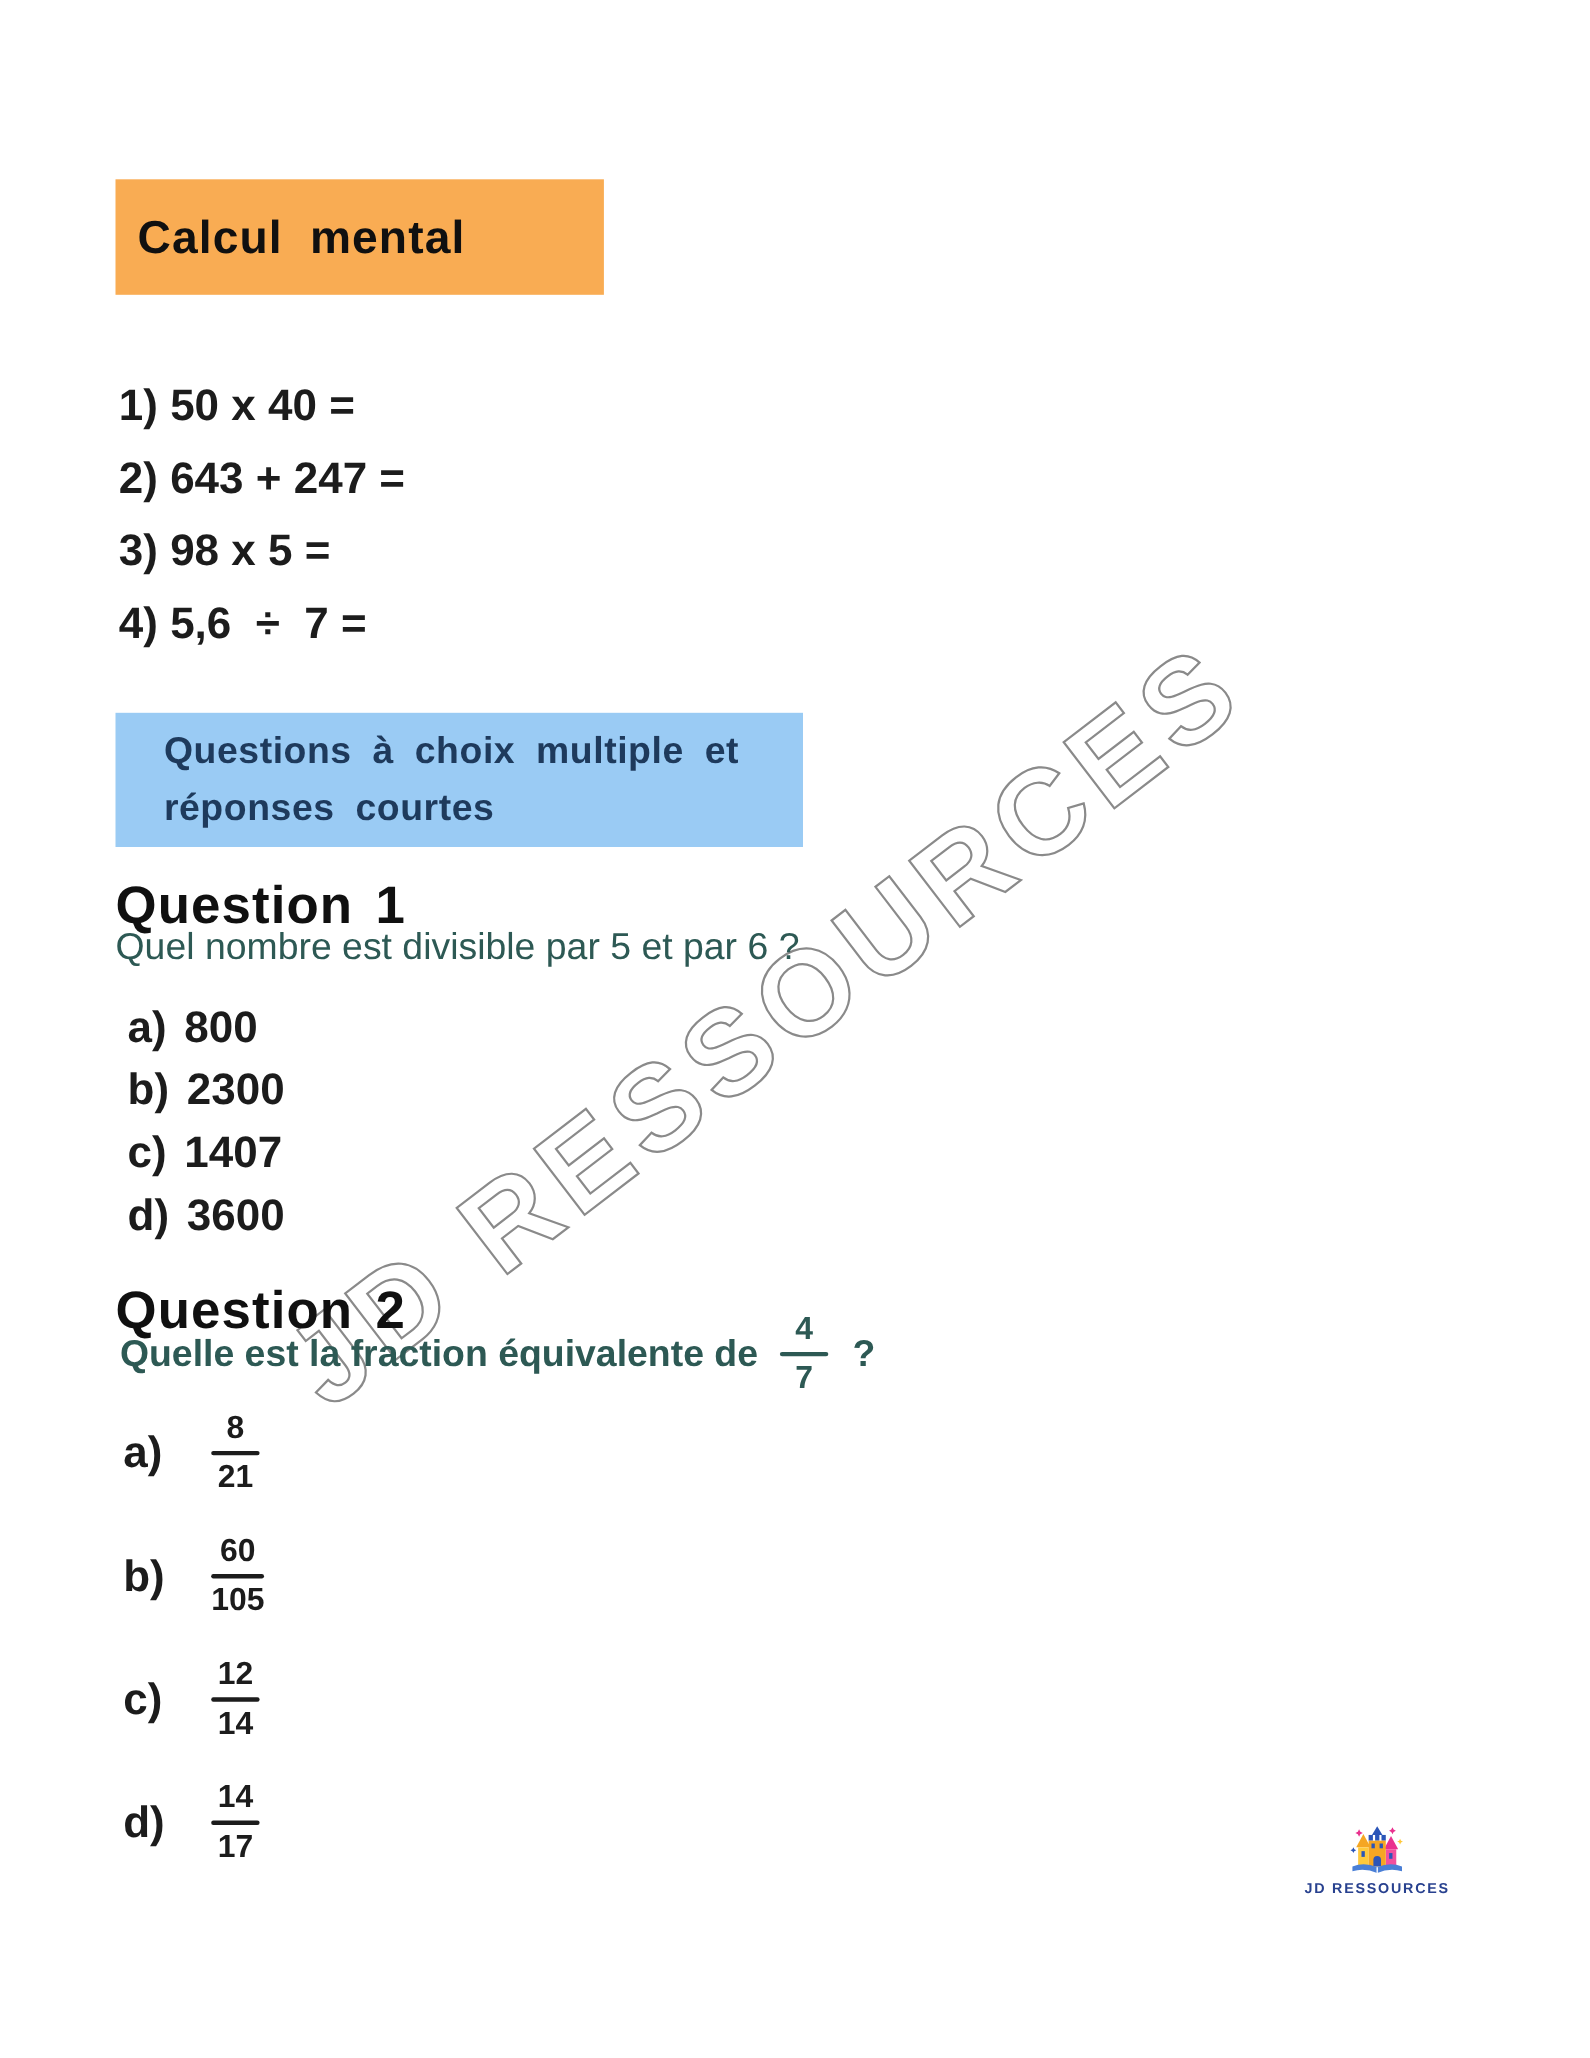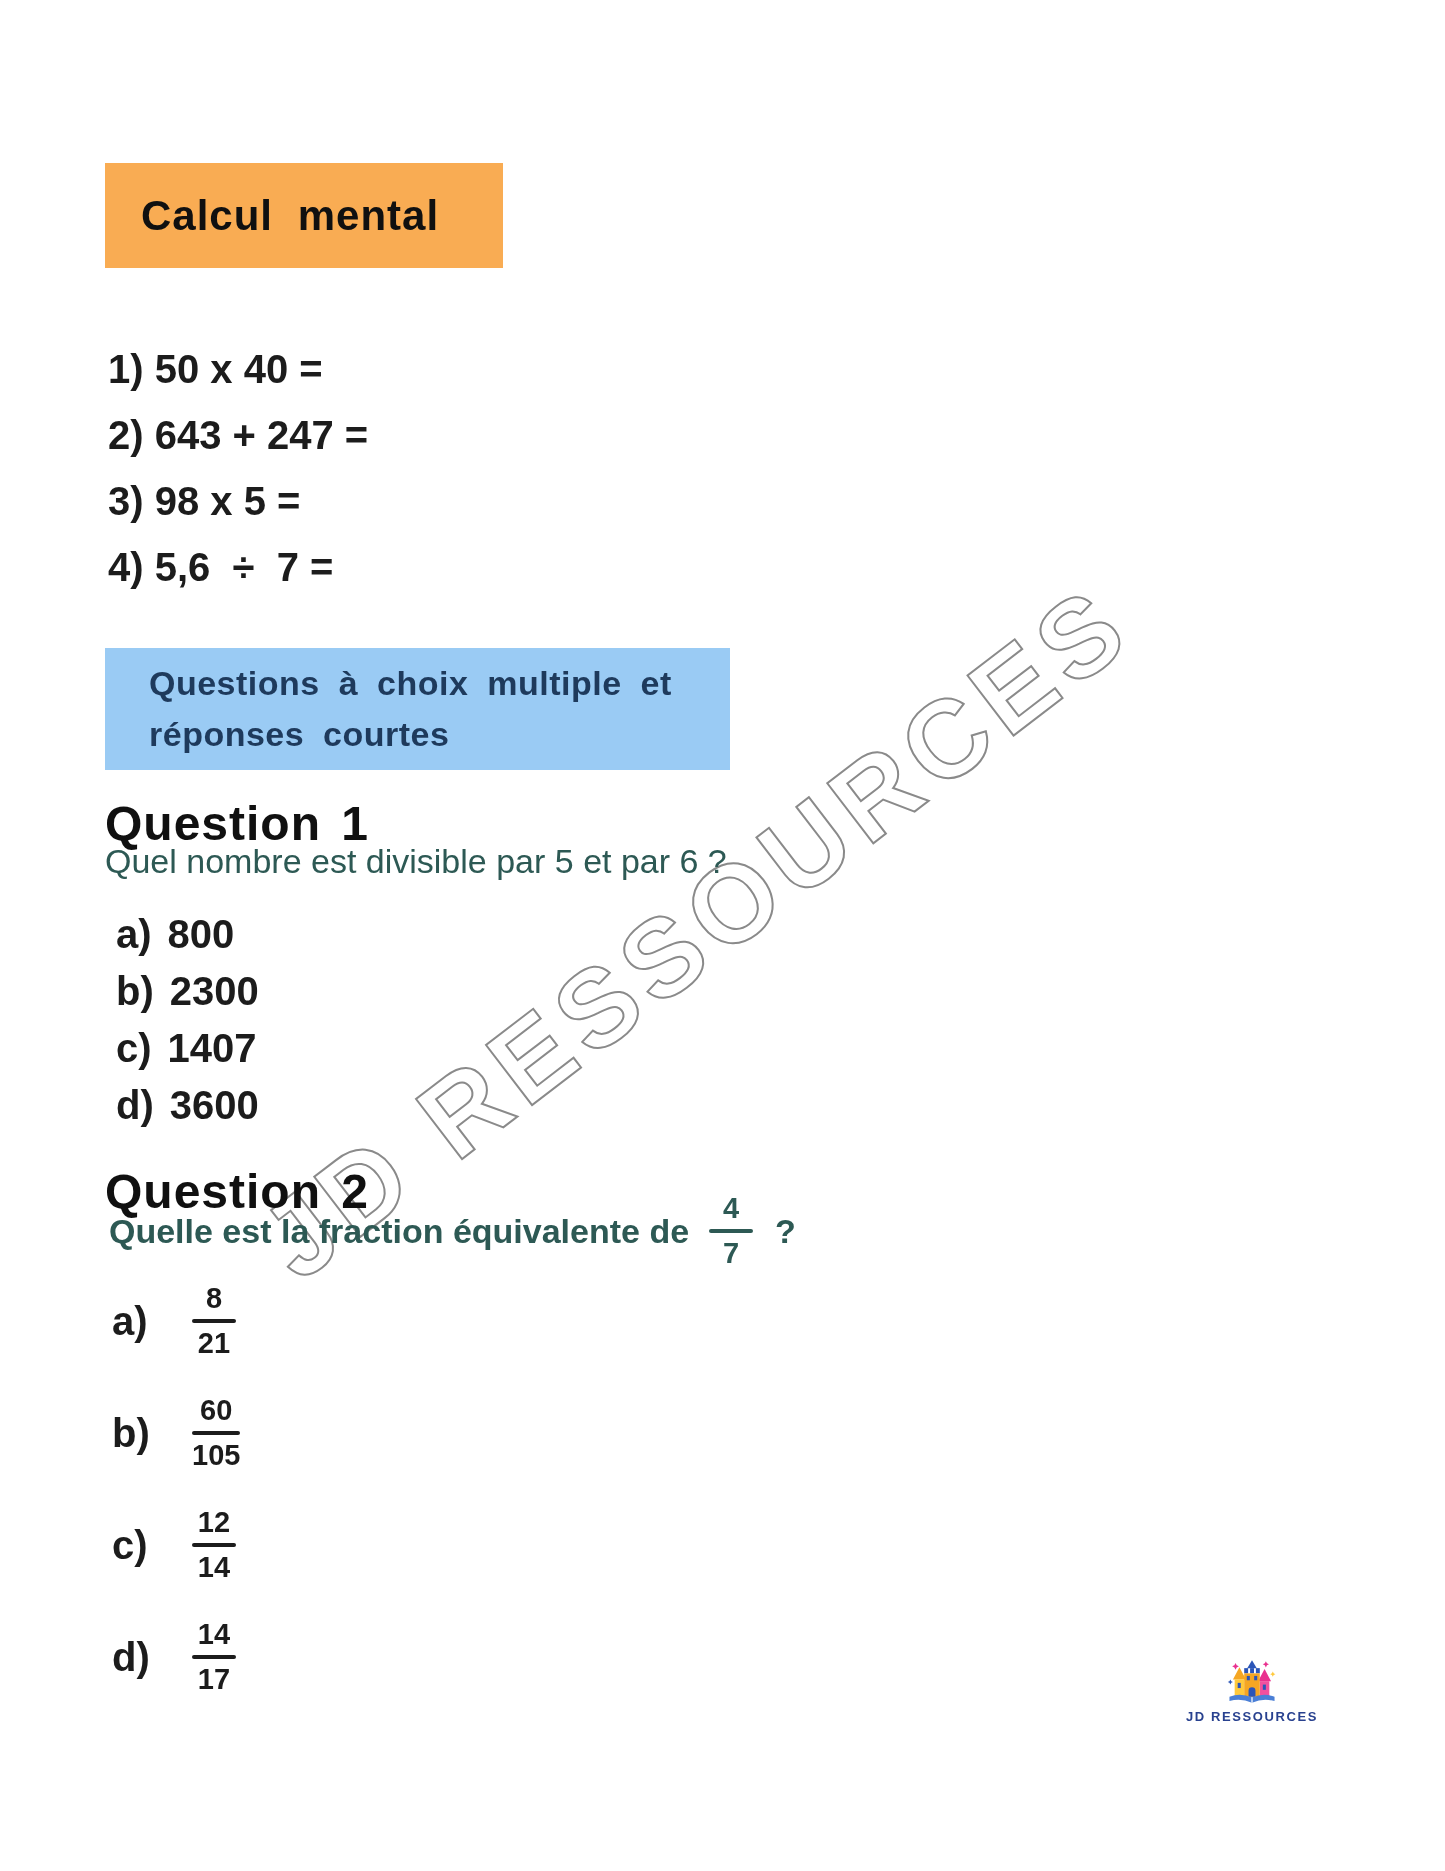"Calcul mental" .header-box { padding-left: 36px -> 20px; width: 398px -> 444px }
